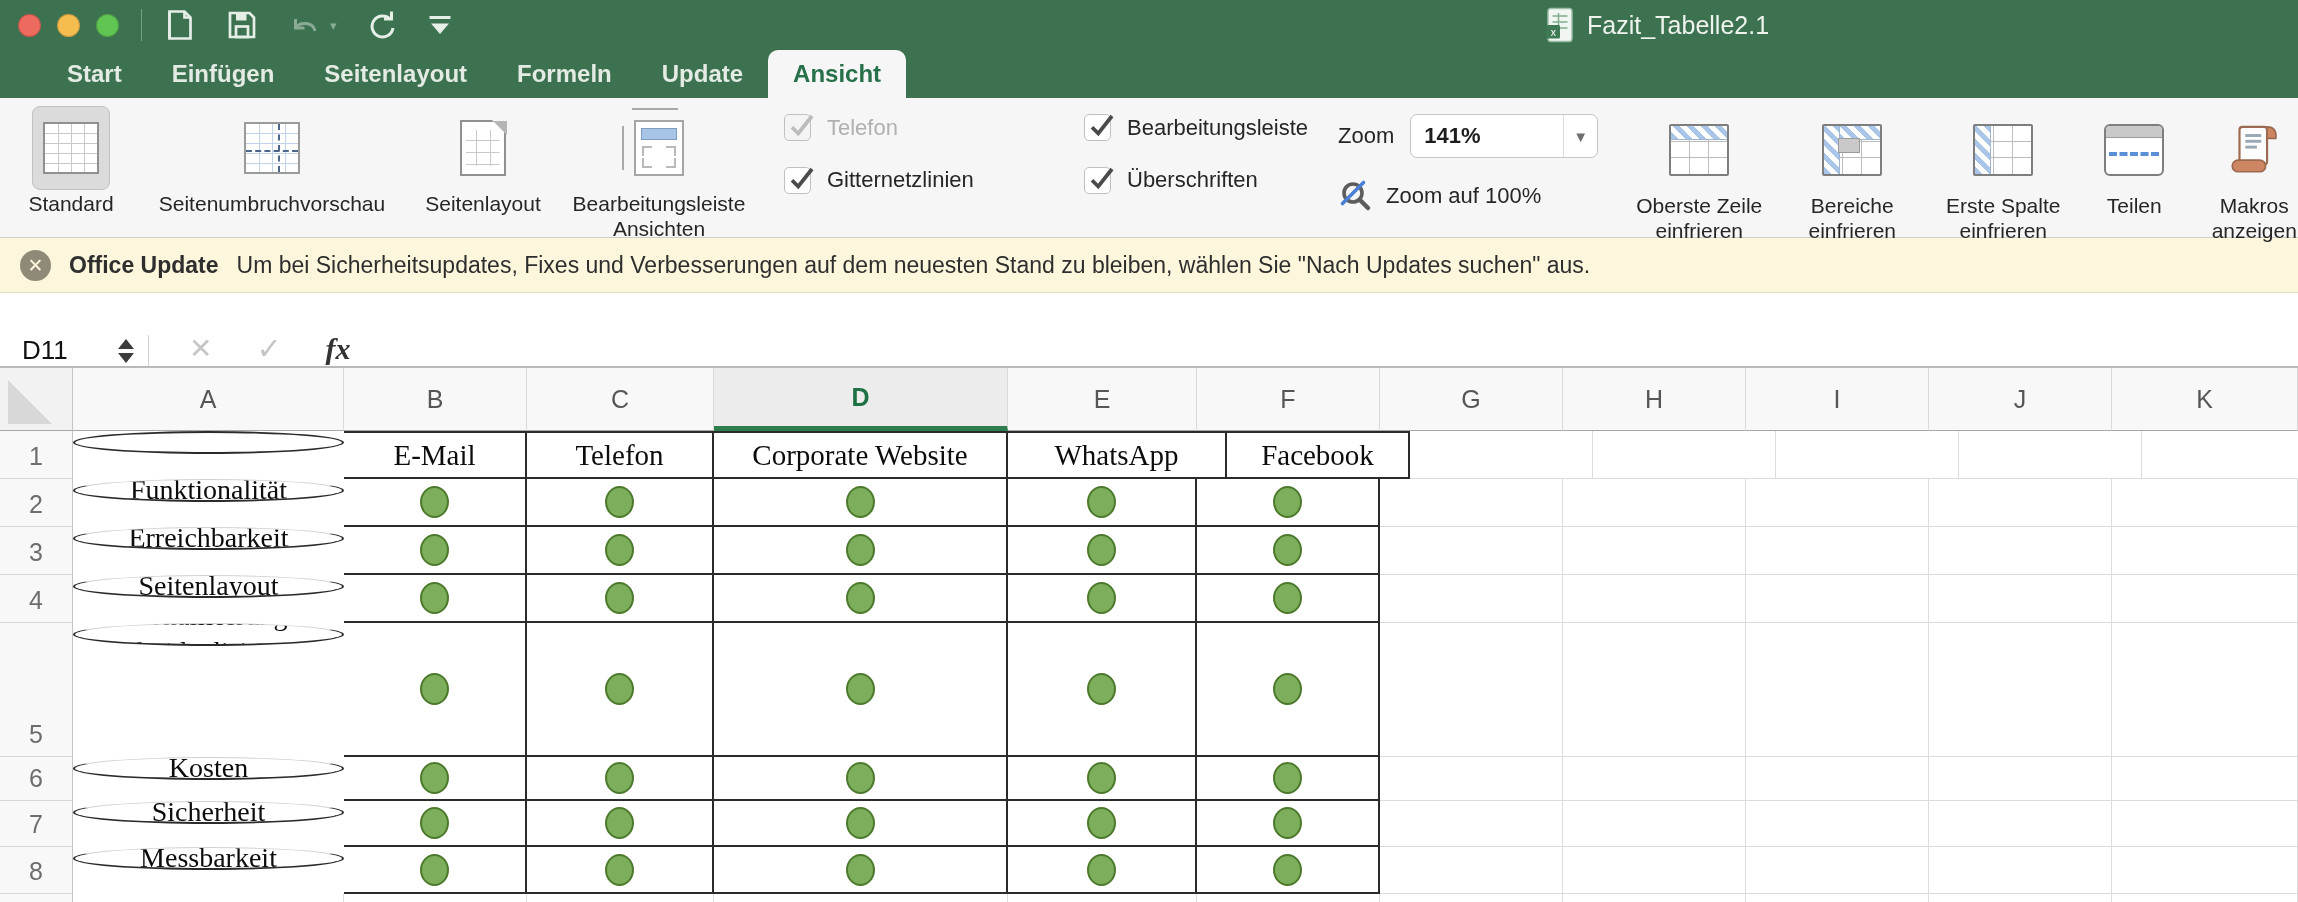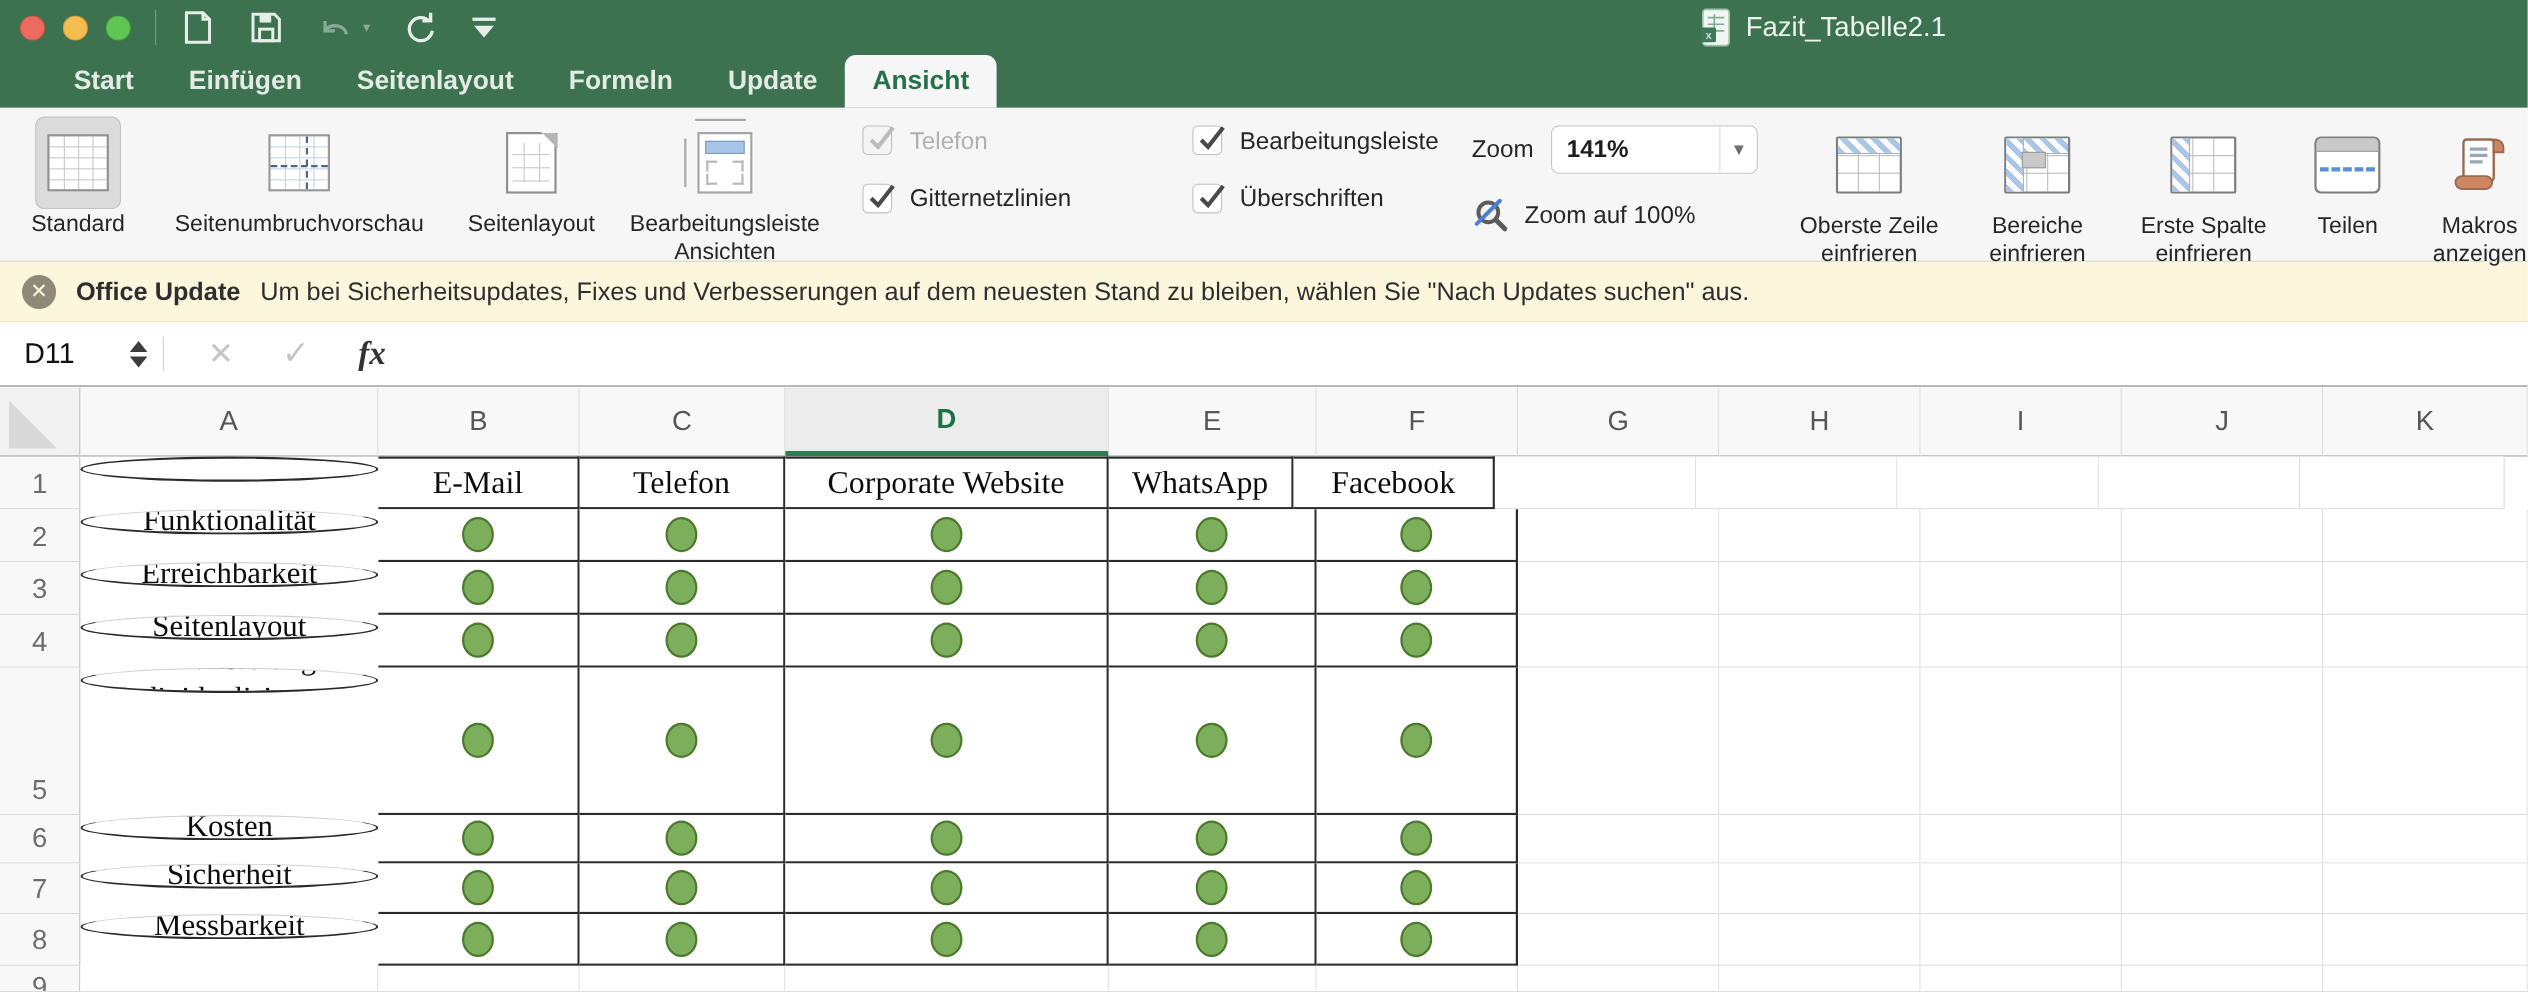"D11" .fbar { align-items: center -> flex-end; height: 59px -> 75px }
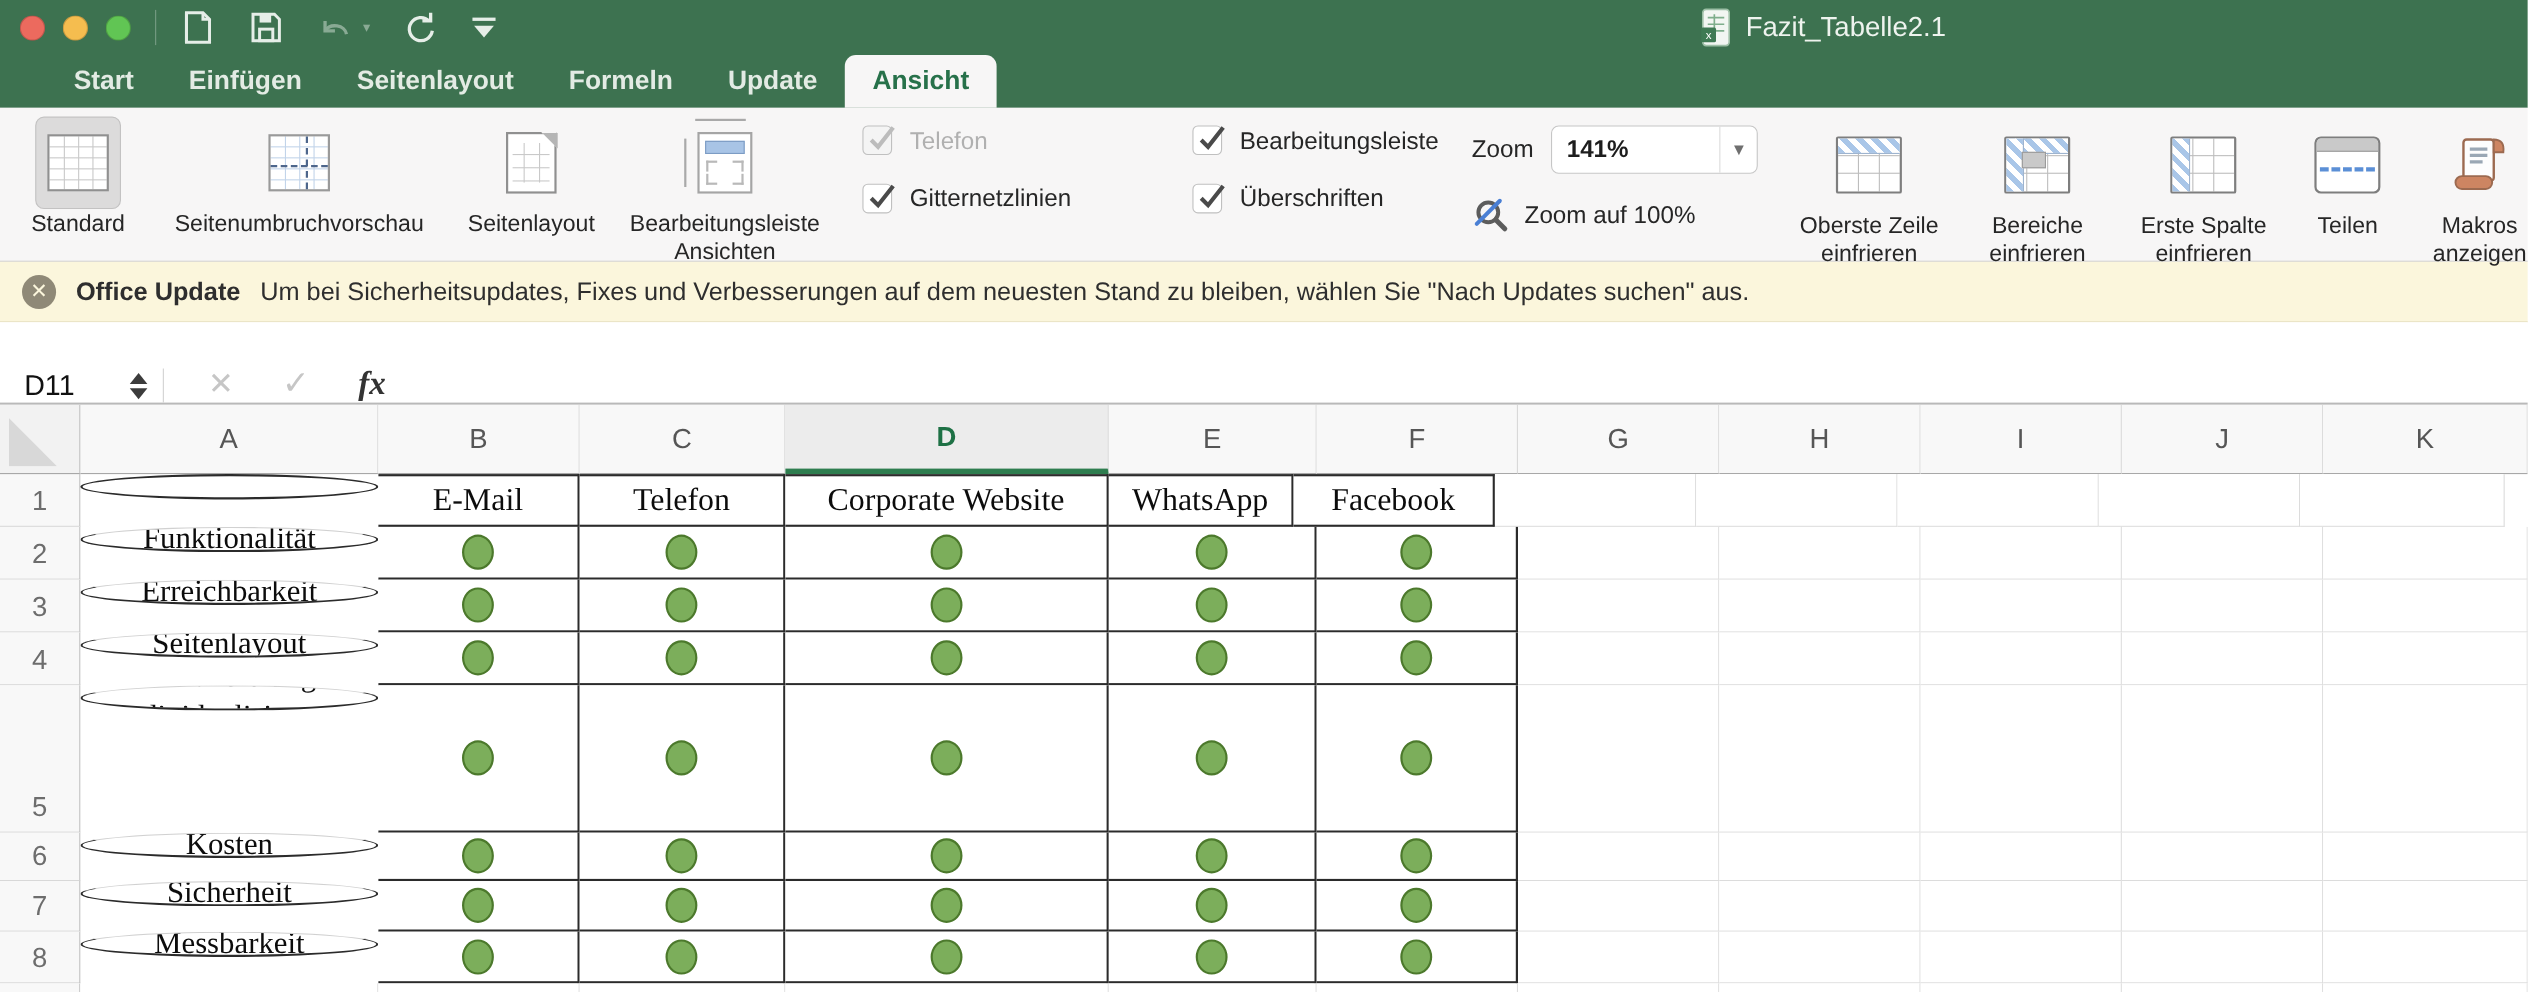"WhatsApp" div.cell { width: 168px -> 219px }
